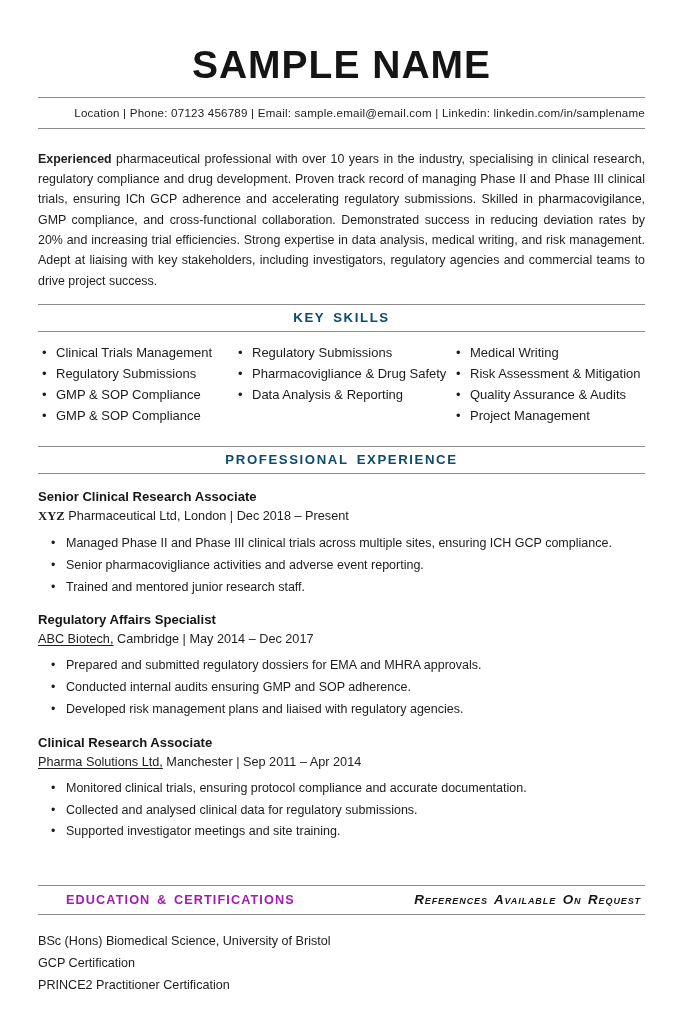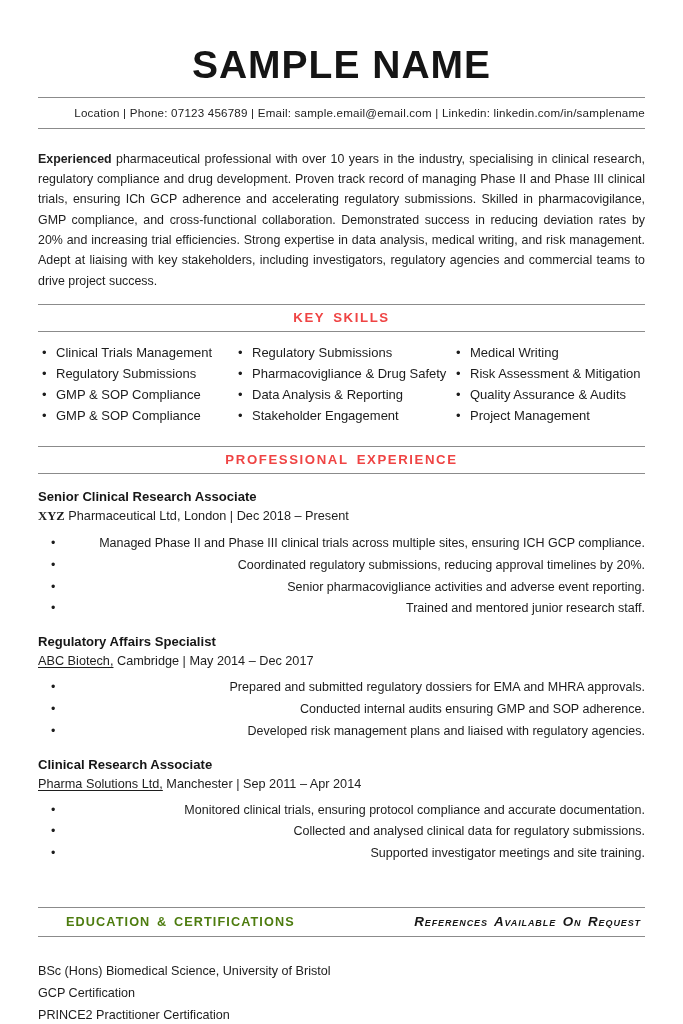"KEY SKILLS" .section-band h2 { color: #ef4444 -> #0c4a6e }
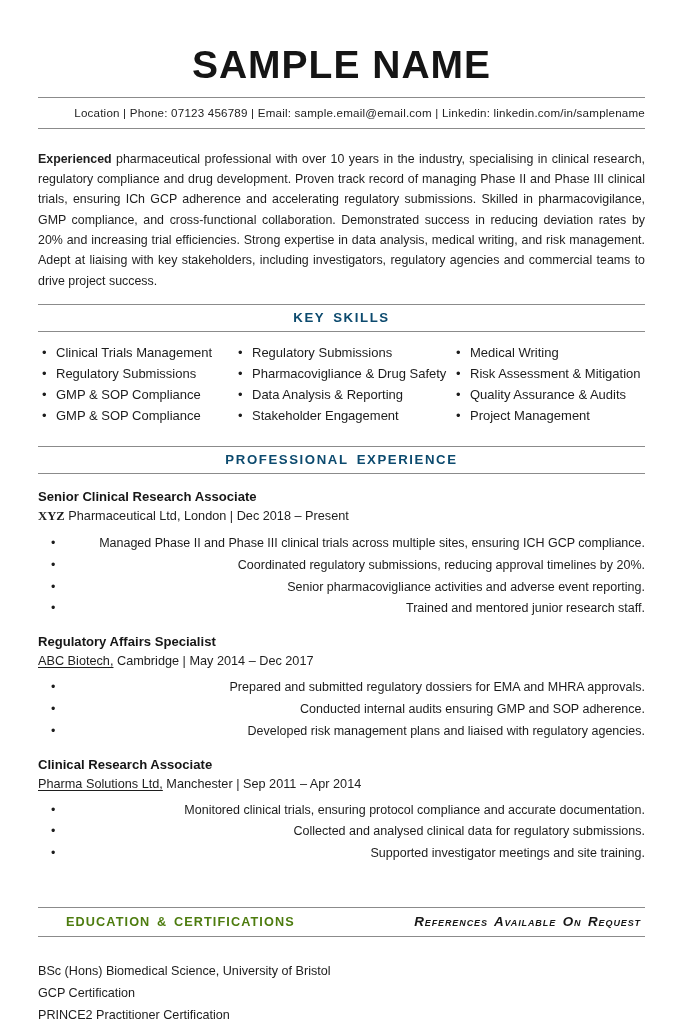"Stakeholder Engagement" li { html: <li>Stakeholder Engagement</li> -> none }
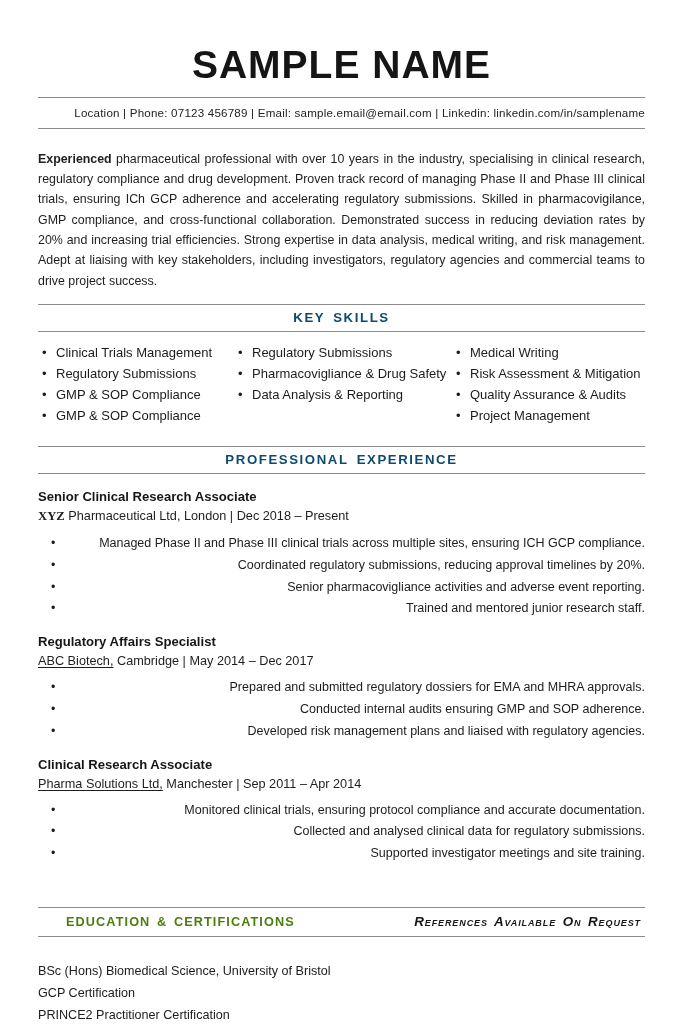"Managed Phase II and Phase" .job-bullets { text-align: right -> none }
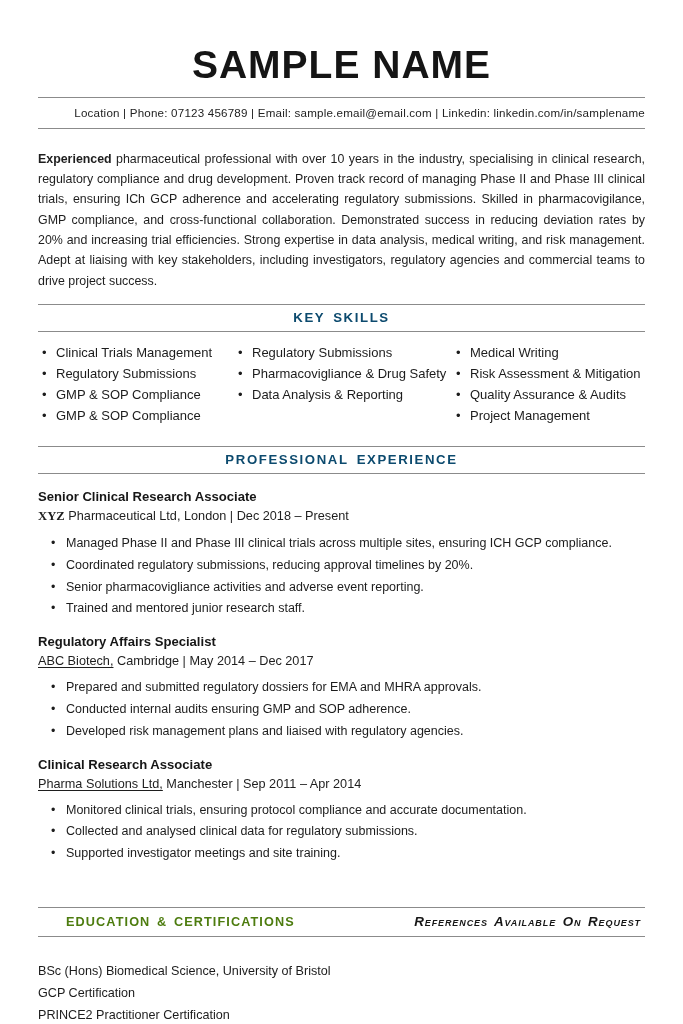"Coordinated regulatory submissions," li { html: <li>Coordinated regulatory submissions, reducing approval timelines by 20%.</li> -> none }
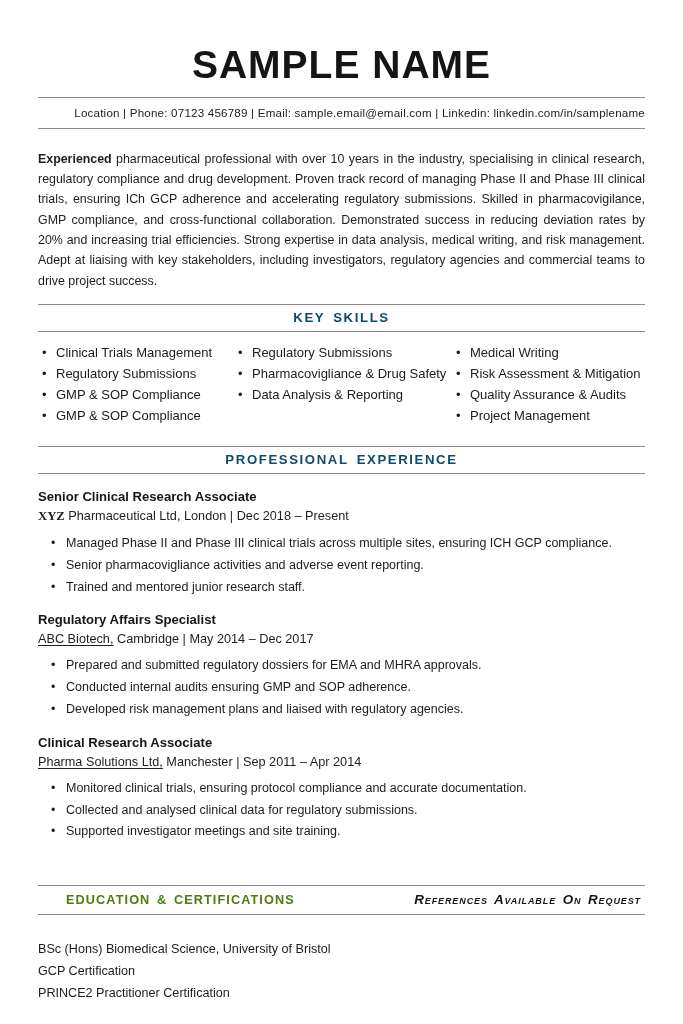"EDUCATION & CERTIFICATIONS" .edu-title { color: #4d7c0f -> #a21caf }
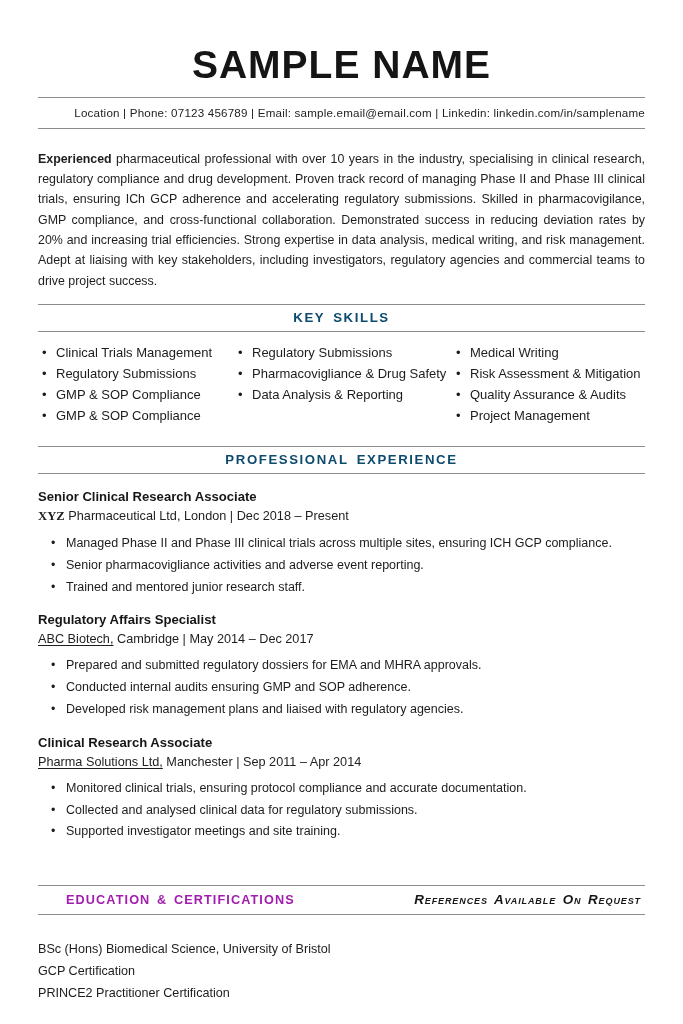"BSc (Hons) Biomedical Science," .edu-items { margin-top: 23px -> 15px }
